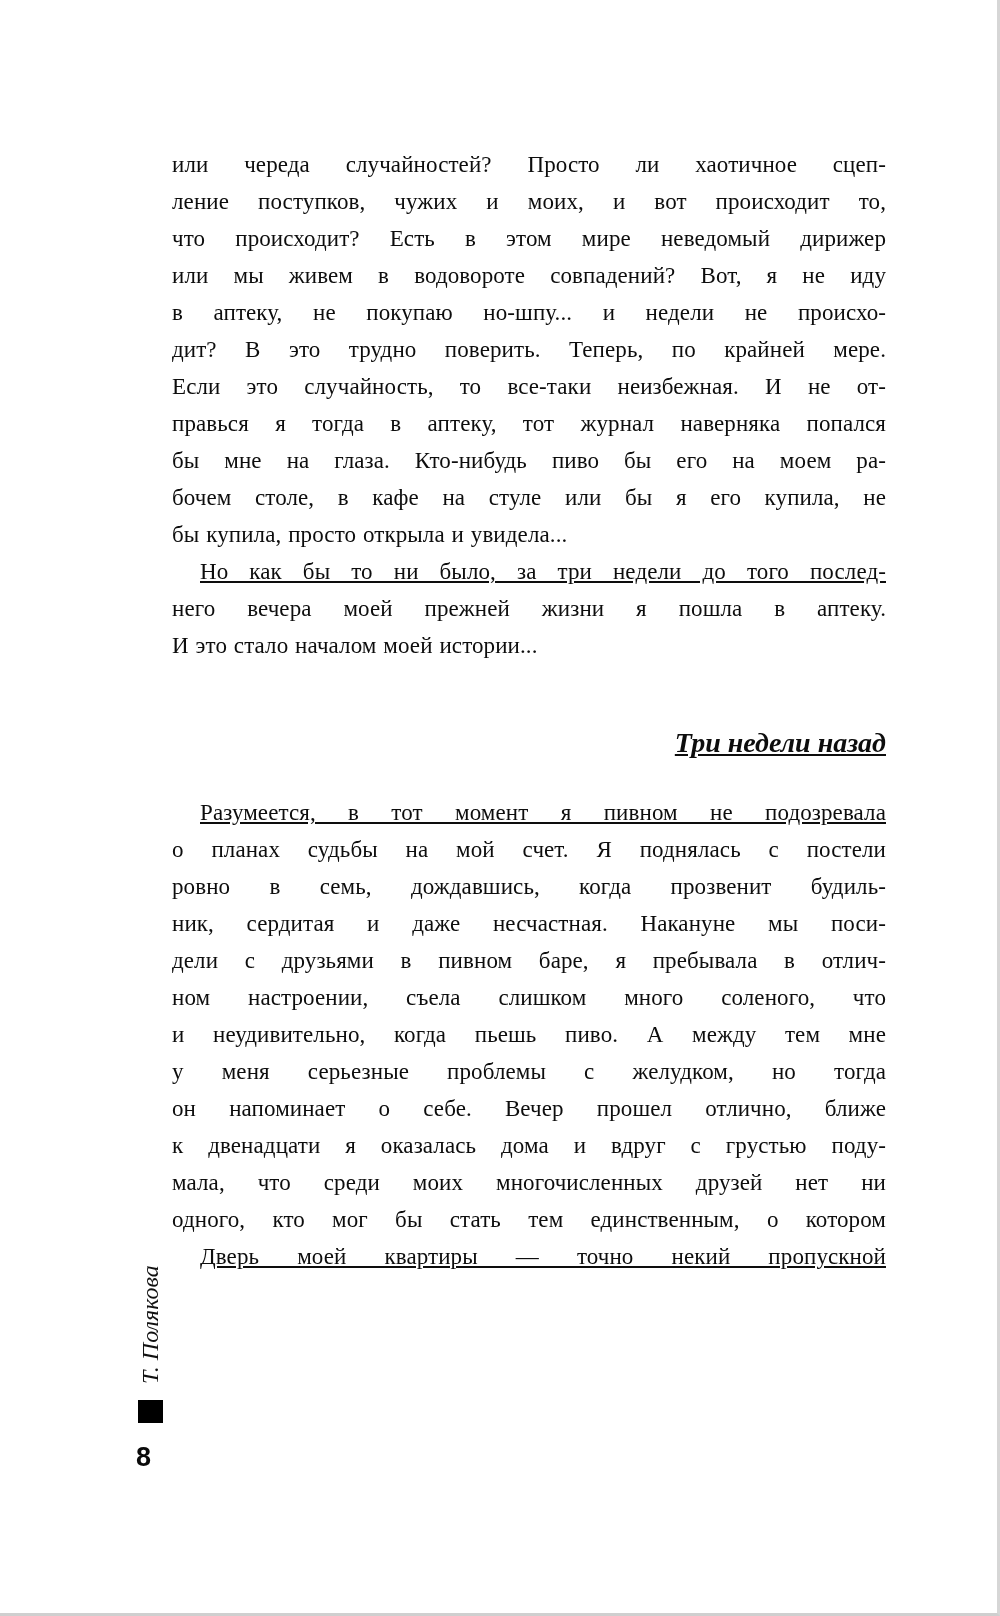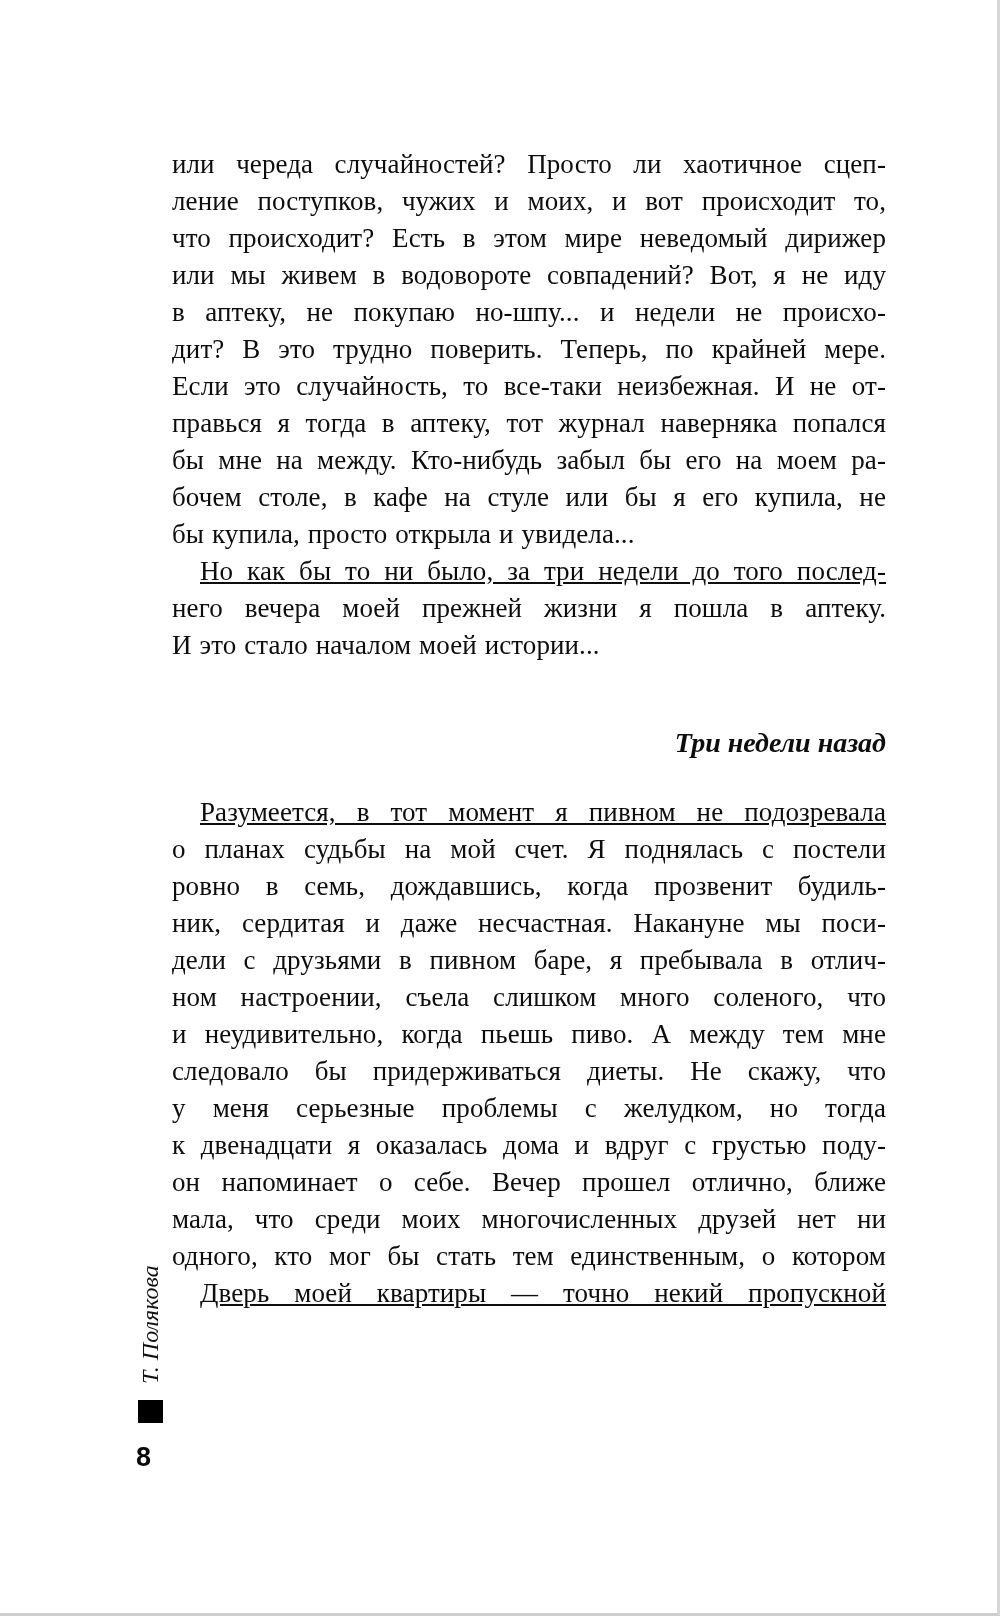"или череда случайностей? Просто ли" .line { font-size: 27px -> 23px }
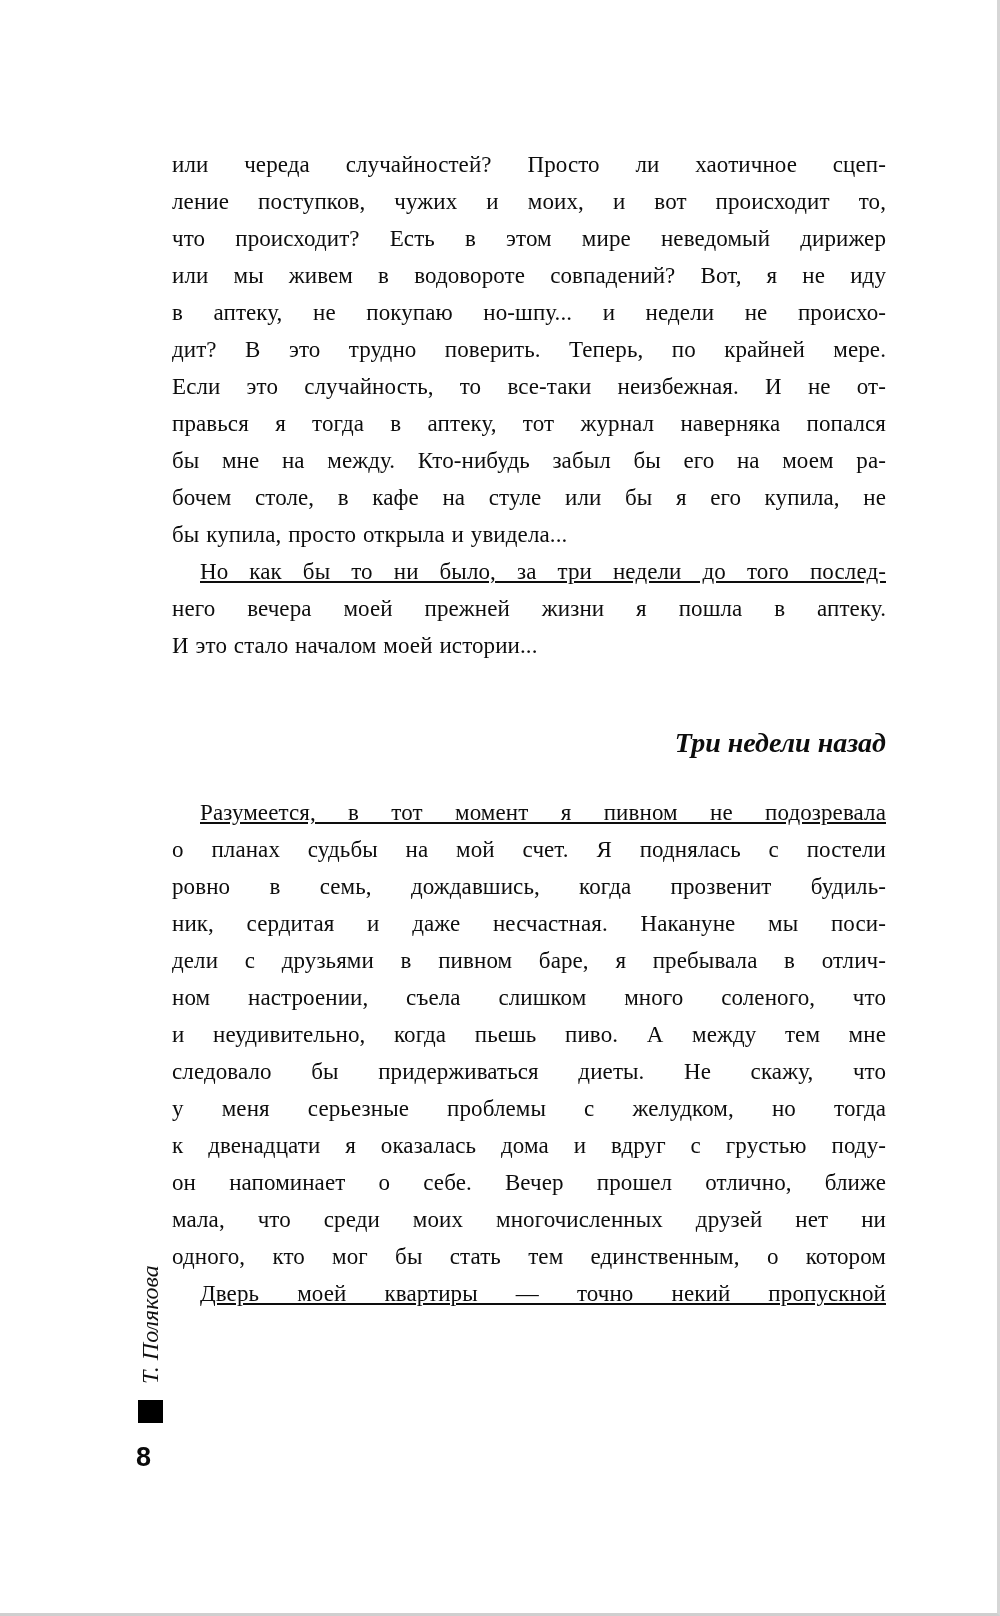"бы мне на между. Кто-нибудь" div.line { text: между. Кто-нибудь забыл -> глаза. Кто-нибудь пиво }
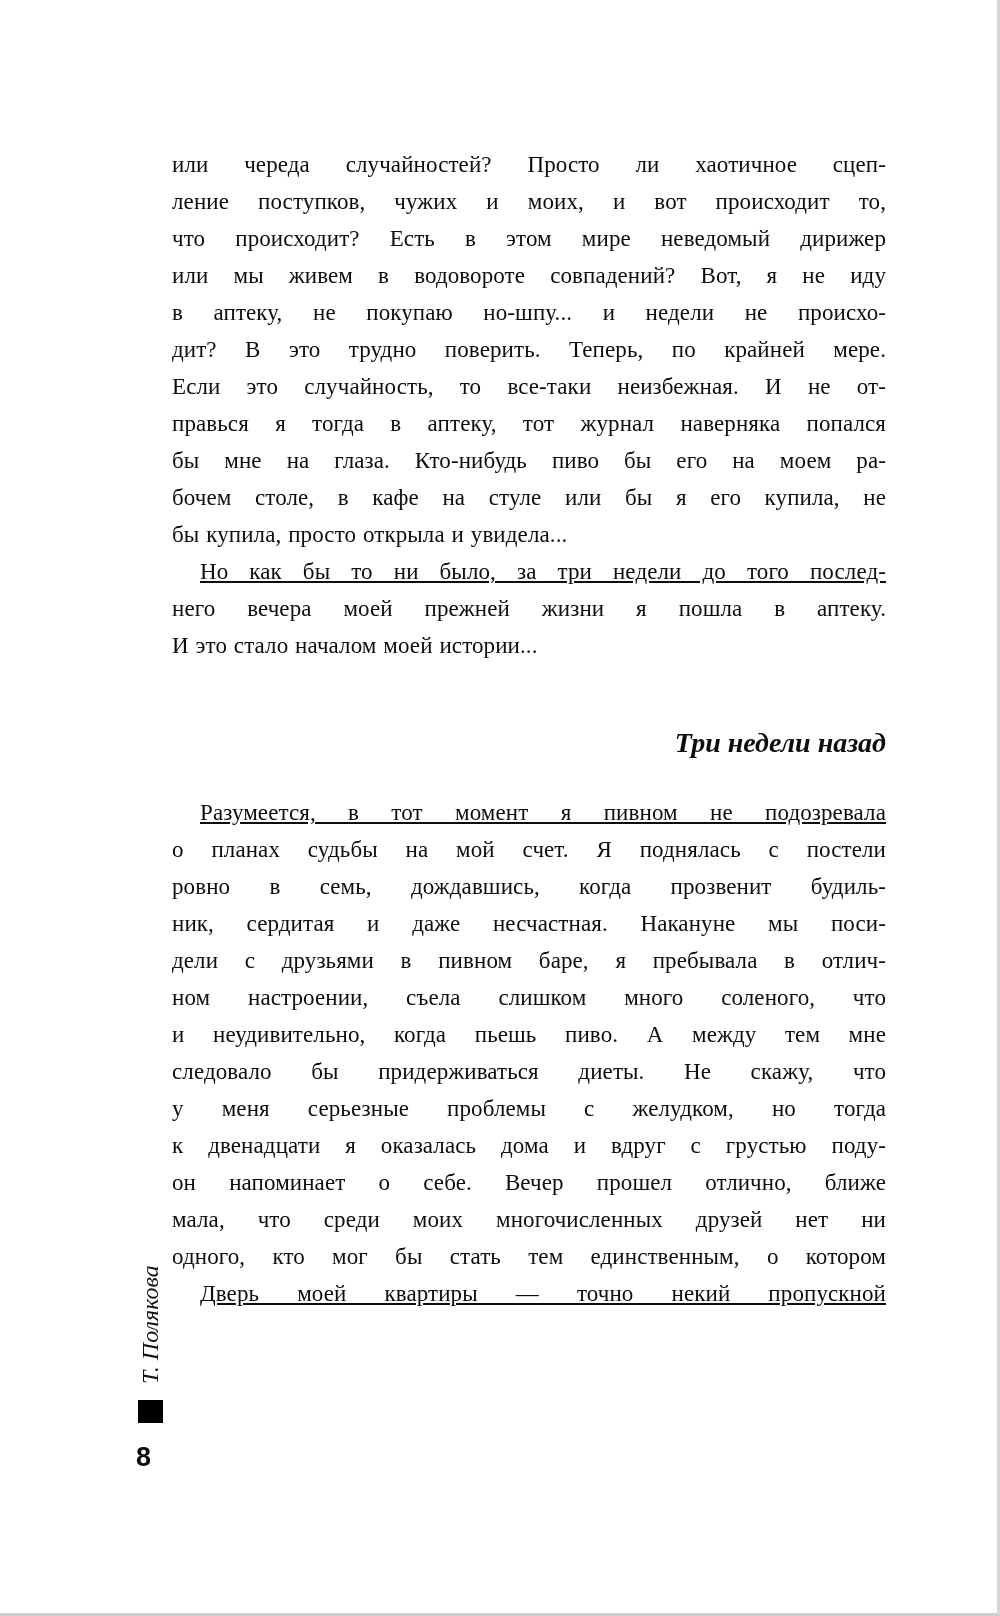"Три недели назад" .heading { text-decoration: none -> underline }
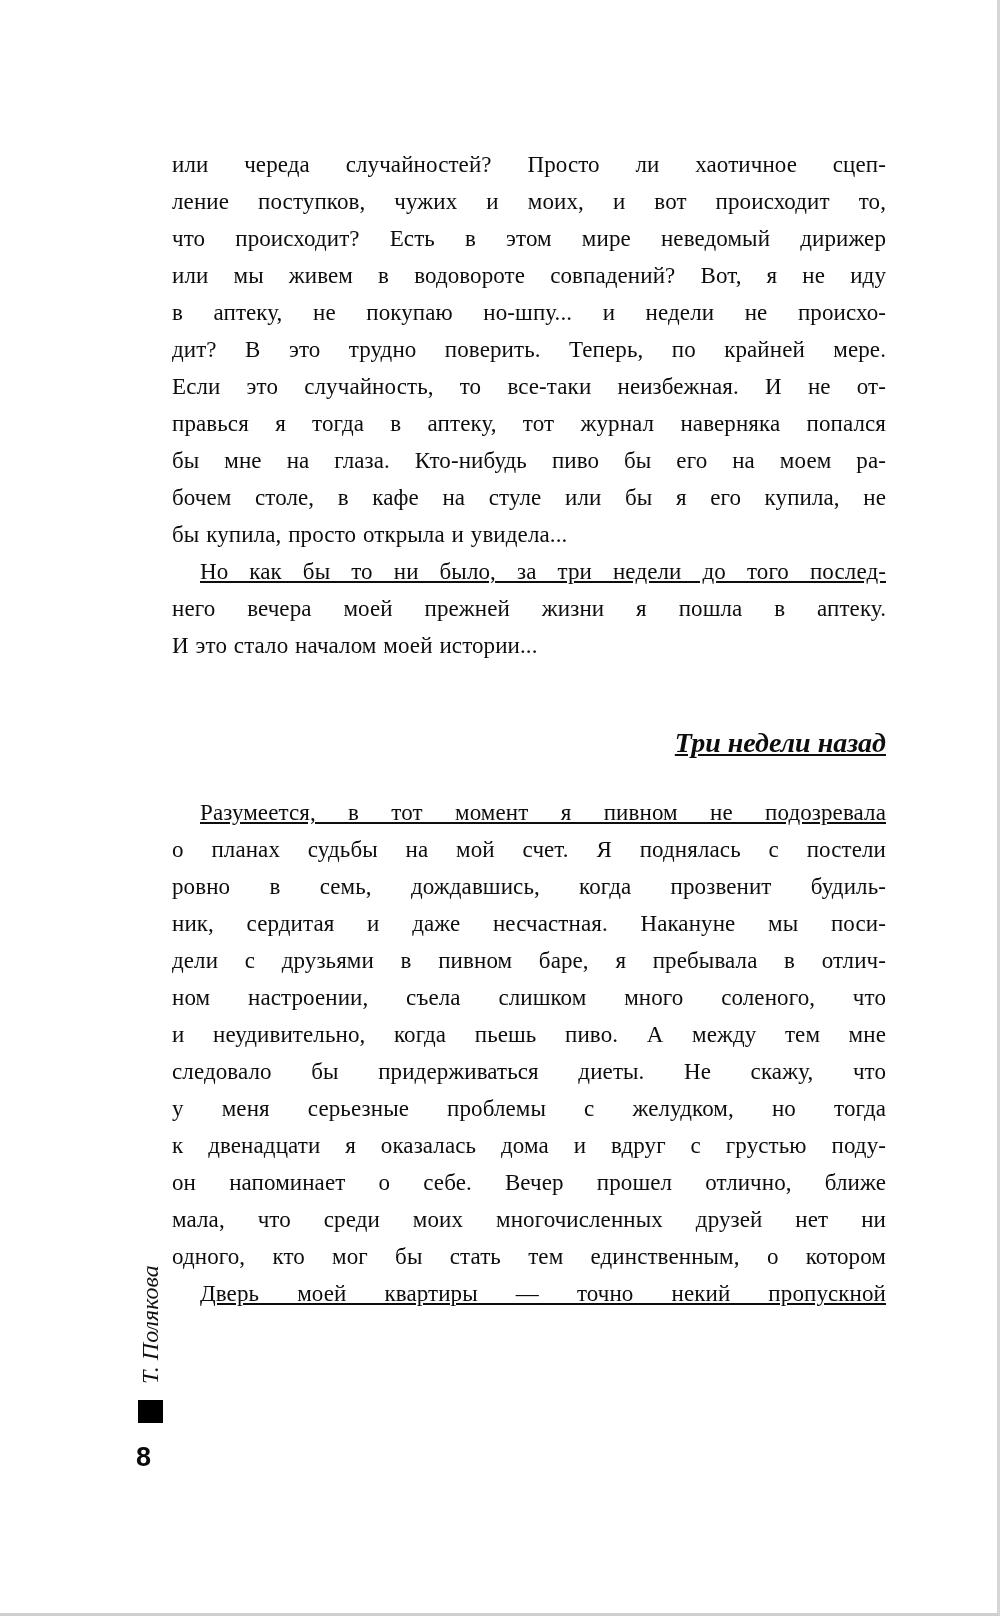"следовало бы придерживаться диеты. Не" div.line { html: <div>следовало бы придерживаться диеты. Не скажу, что</div> -> none }
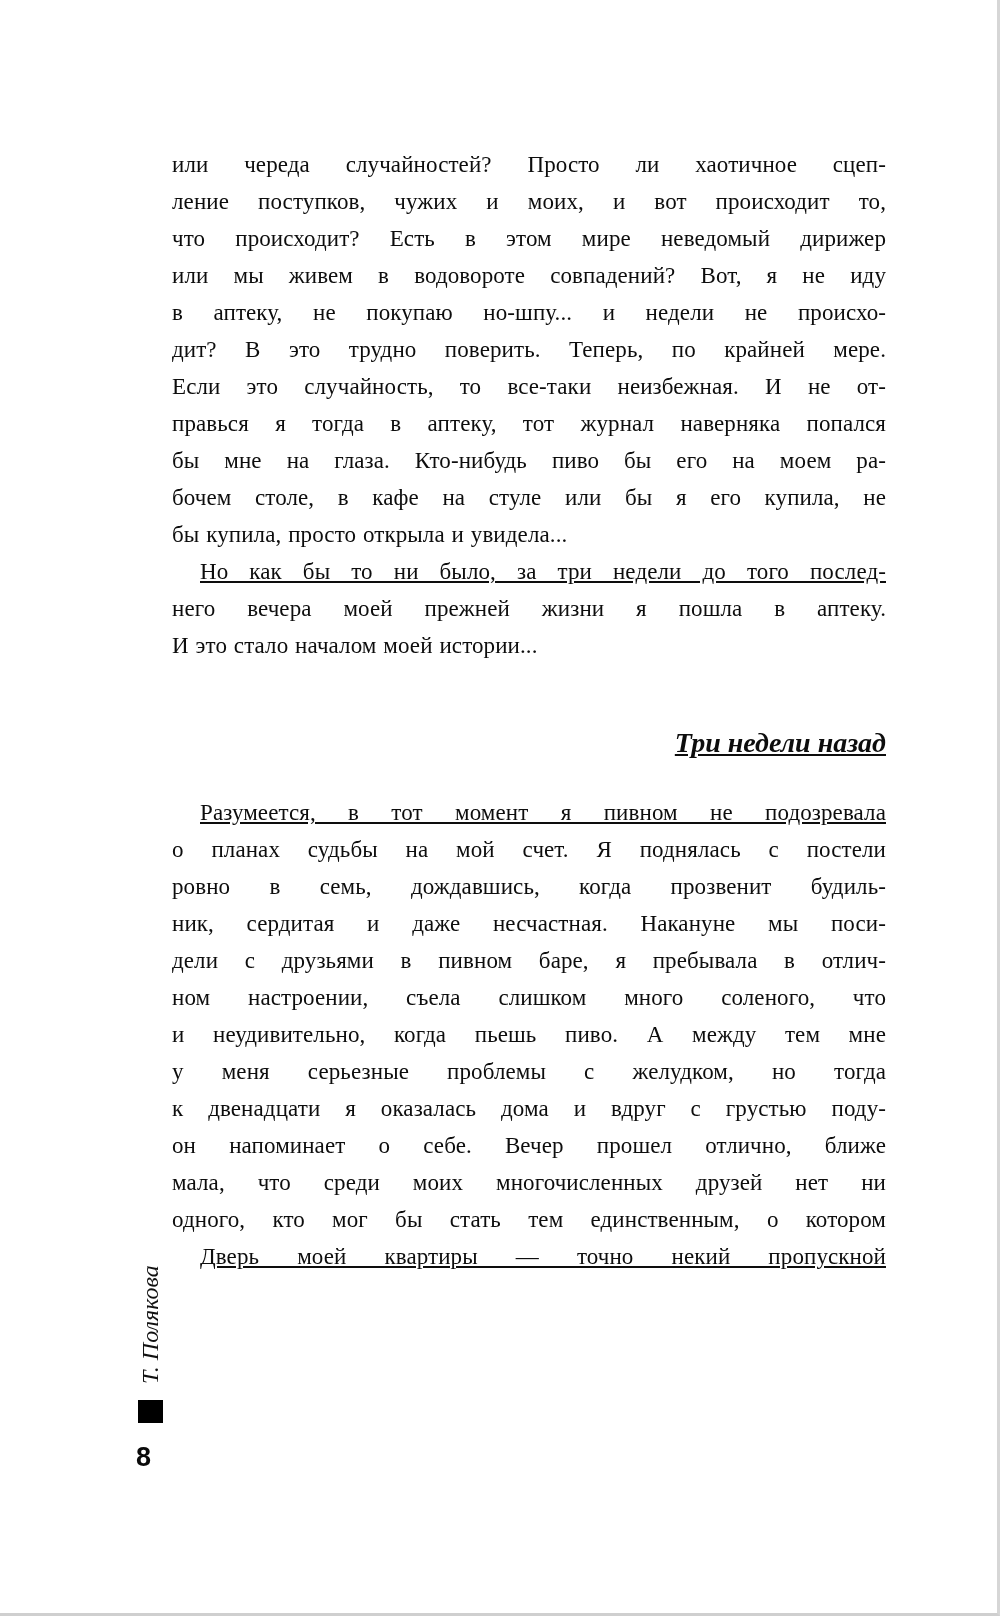"к двенадцати я оказалась дома" div.line { order: before "он напоминает о себе. Вечер" -> after "он напоминает о себе. Вечер" }
